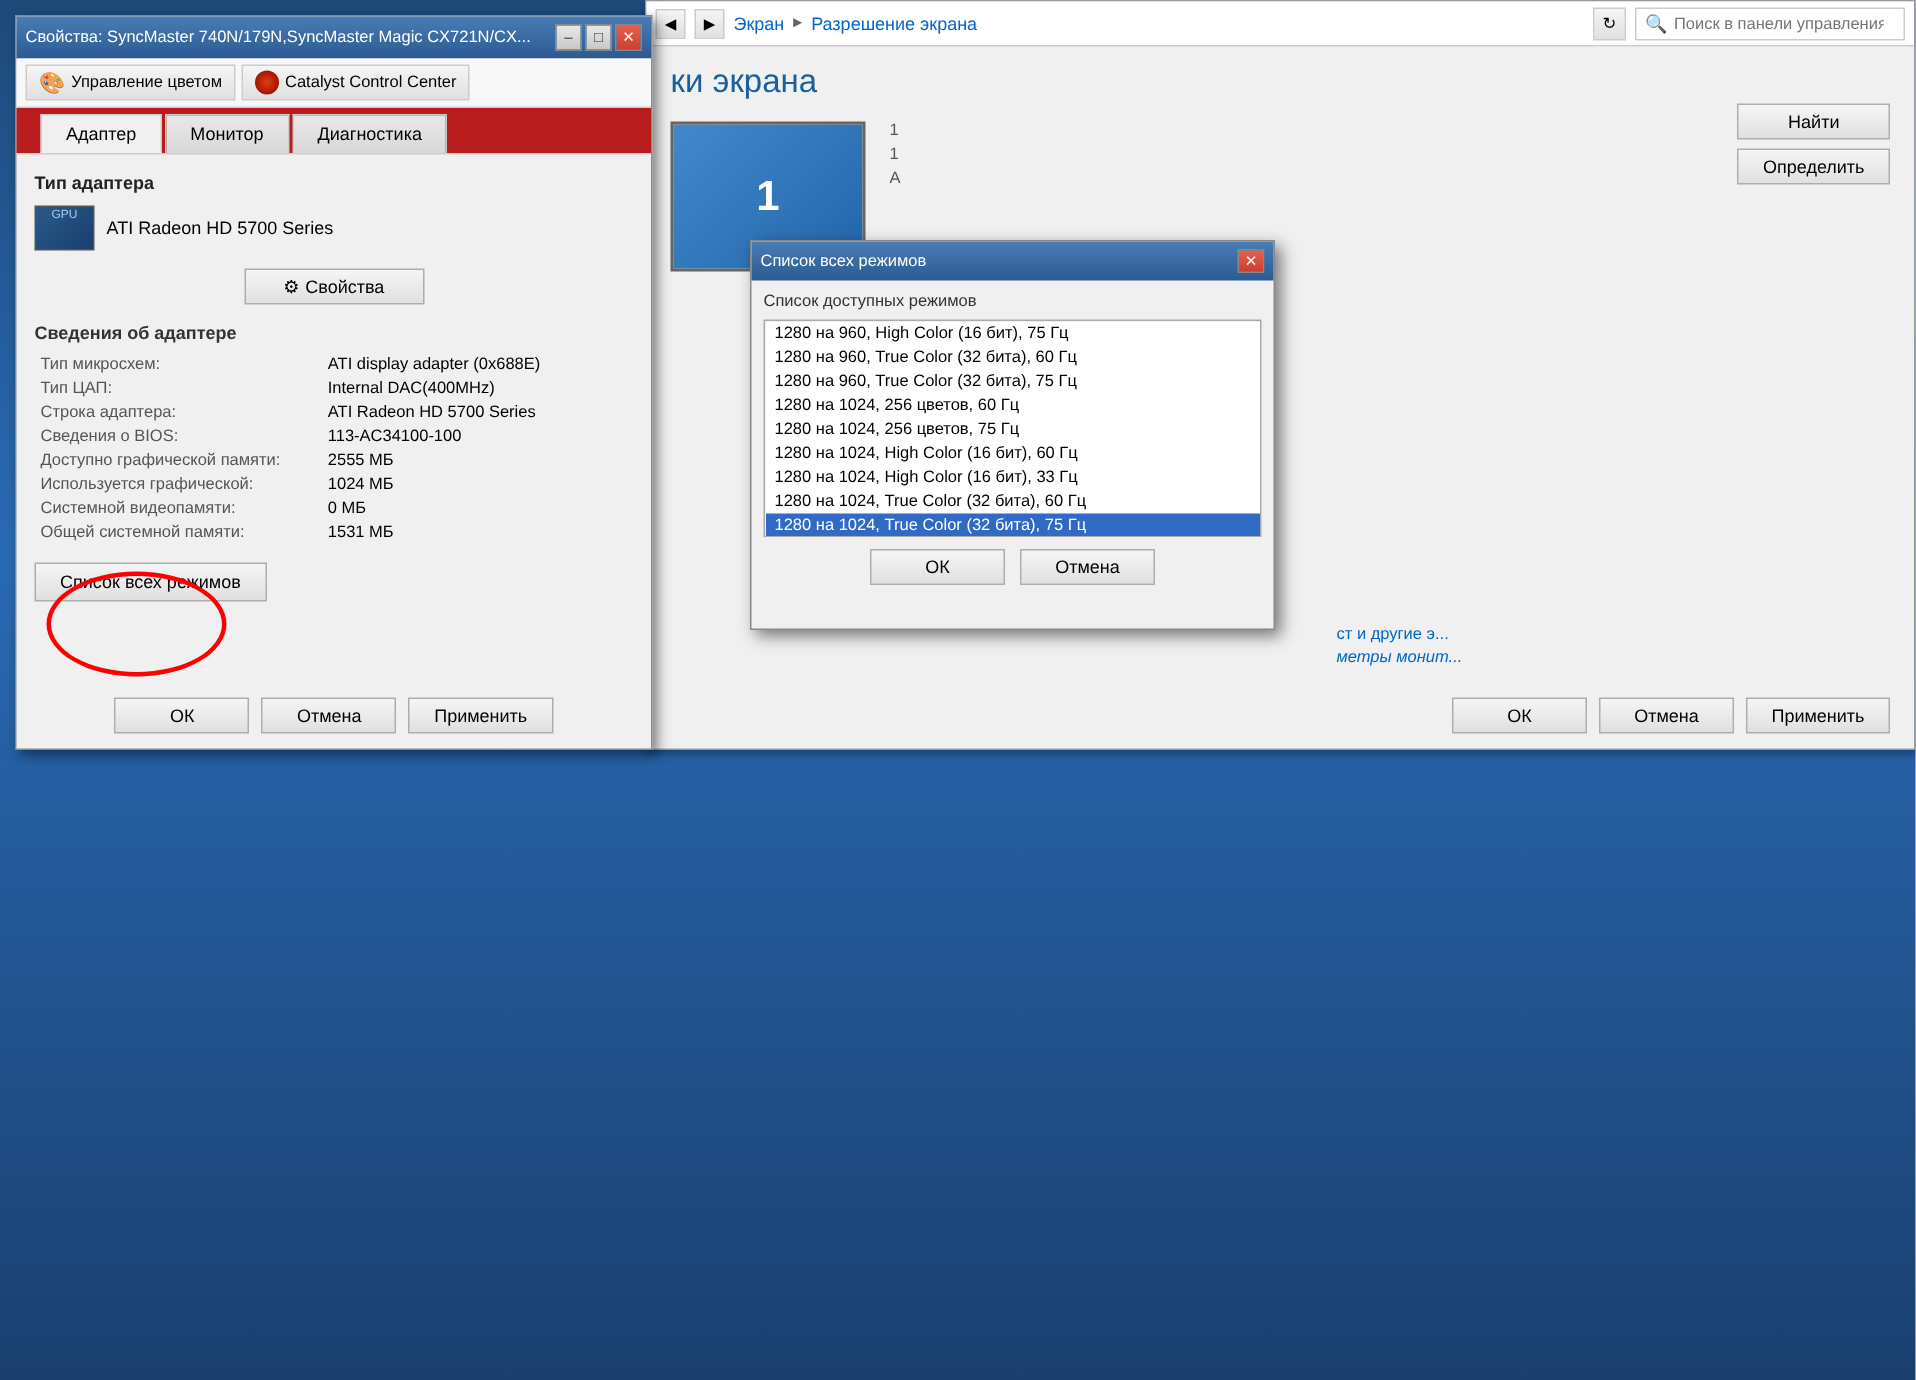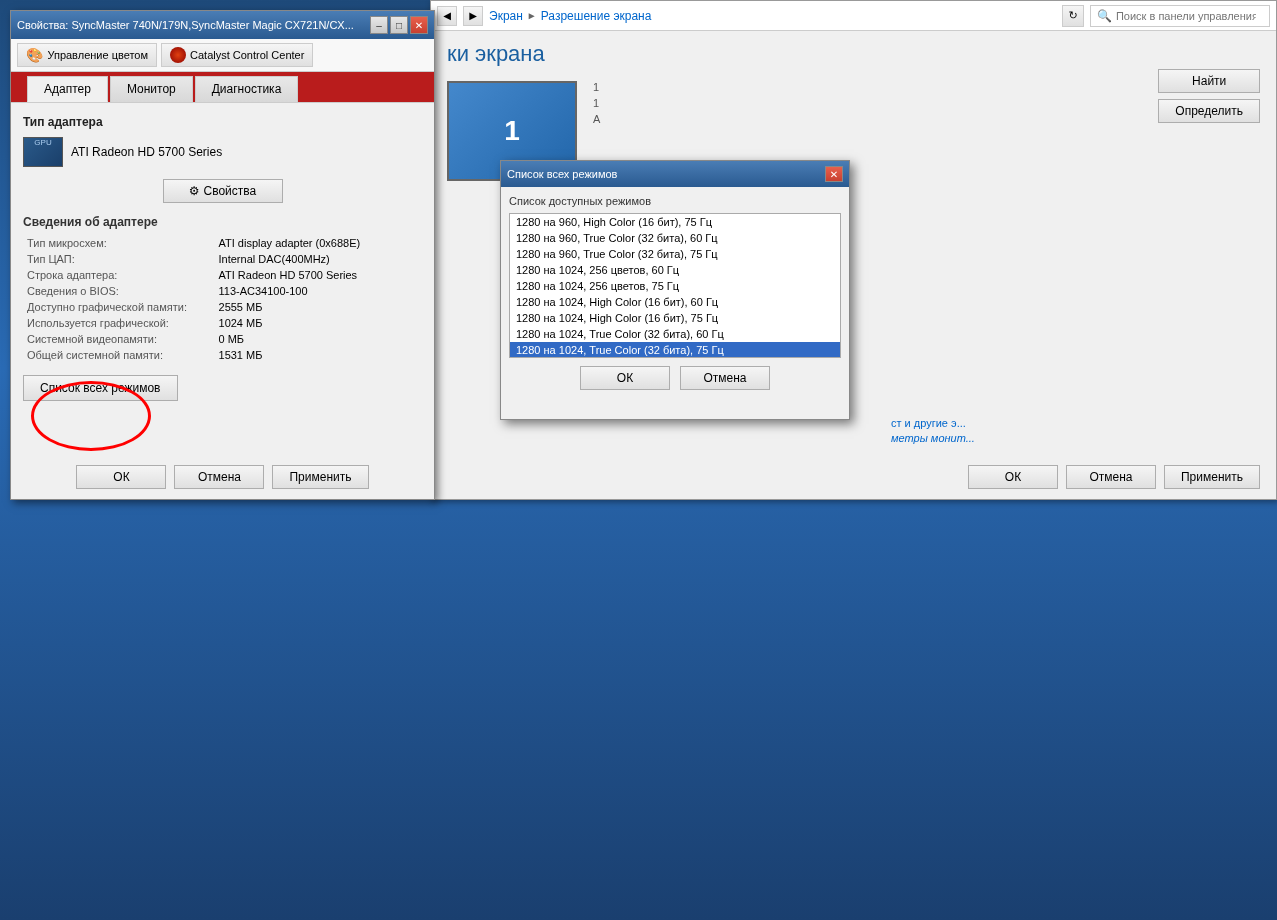"1280 на 1024, High Color (16 бит), 75" div.modes-listbox-item { text: 75 -> 33 }
